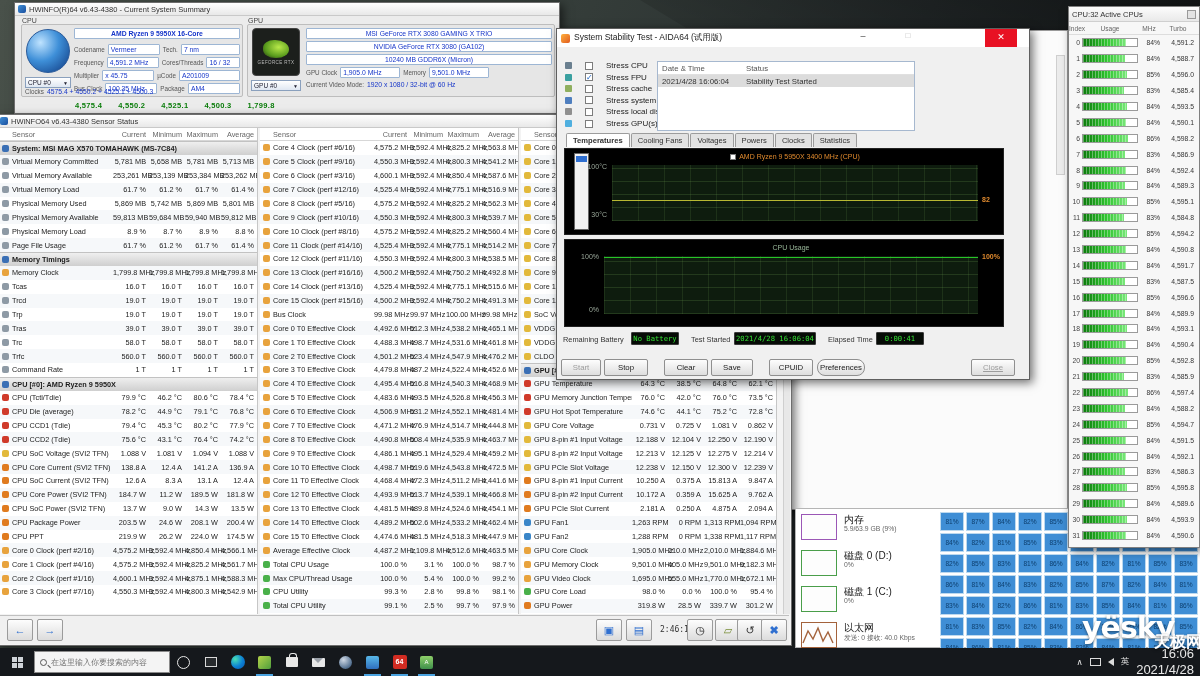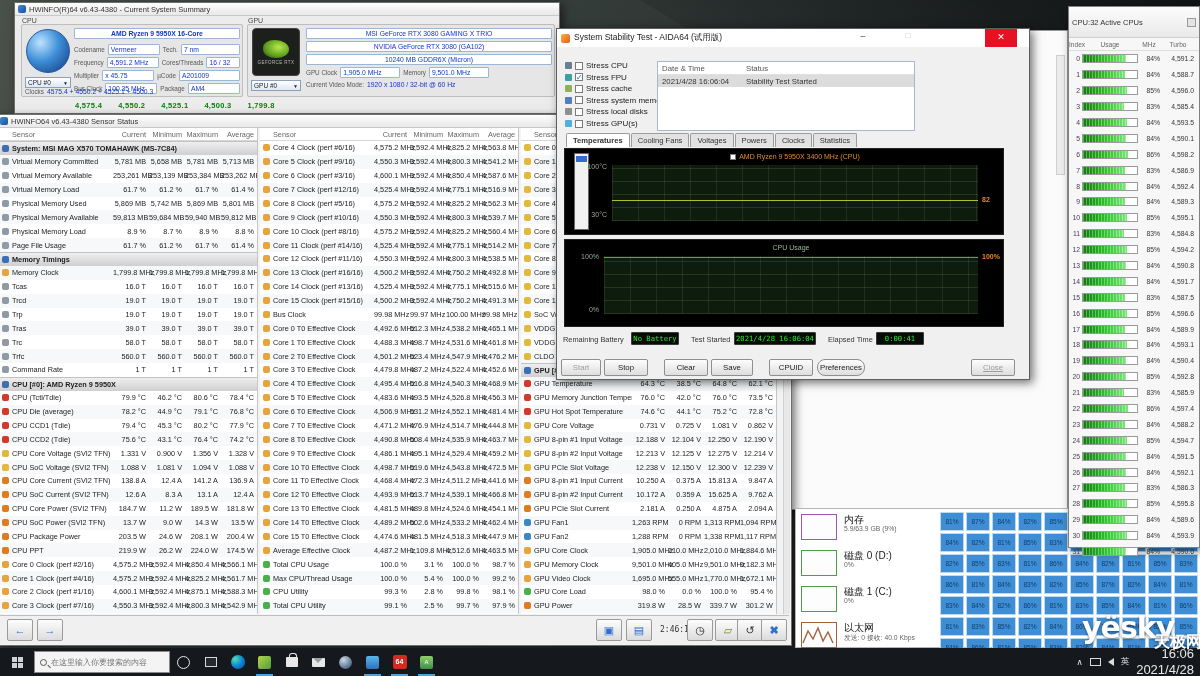"CPU:32 Active CPUs" #threads-title { height: 31px -> 15px }
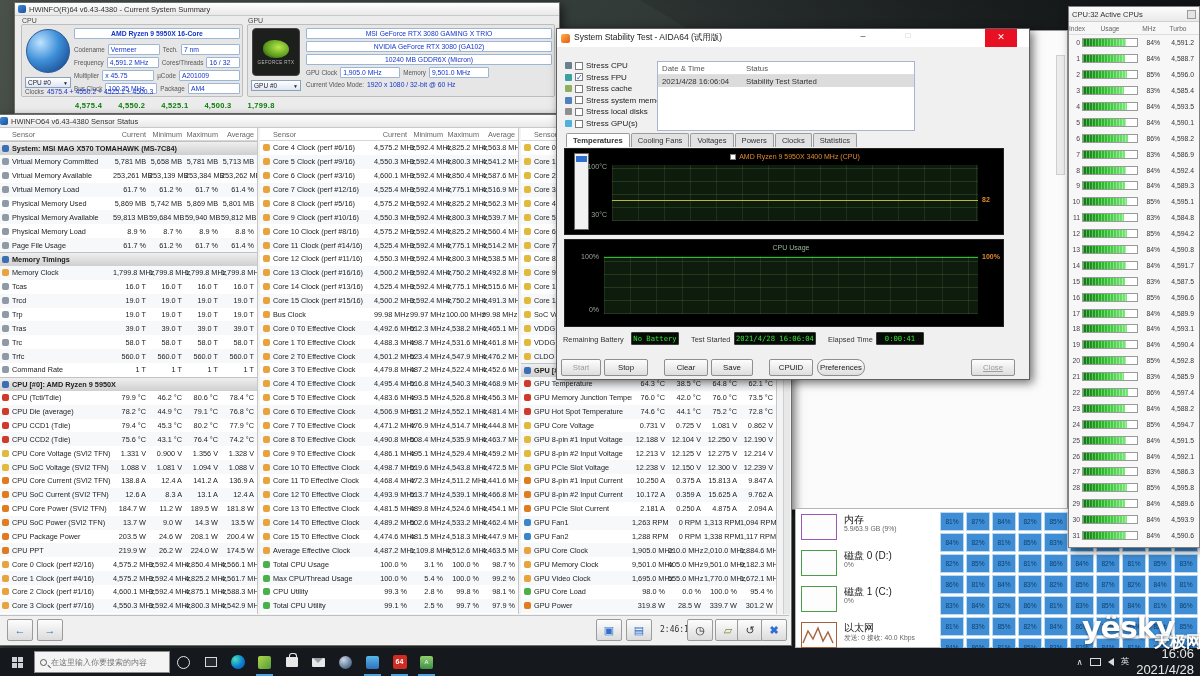"Stress CPU" .stressrow { gap: 3px -> 13px }
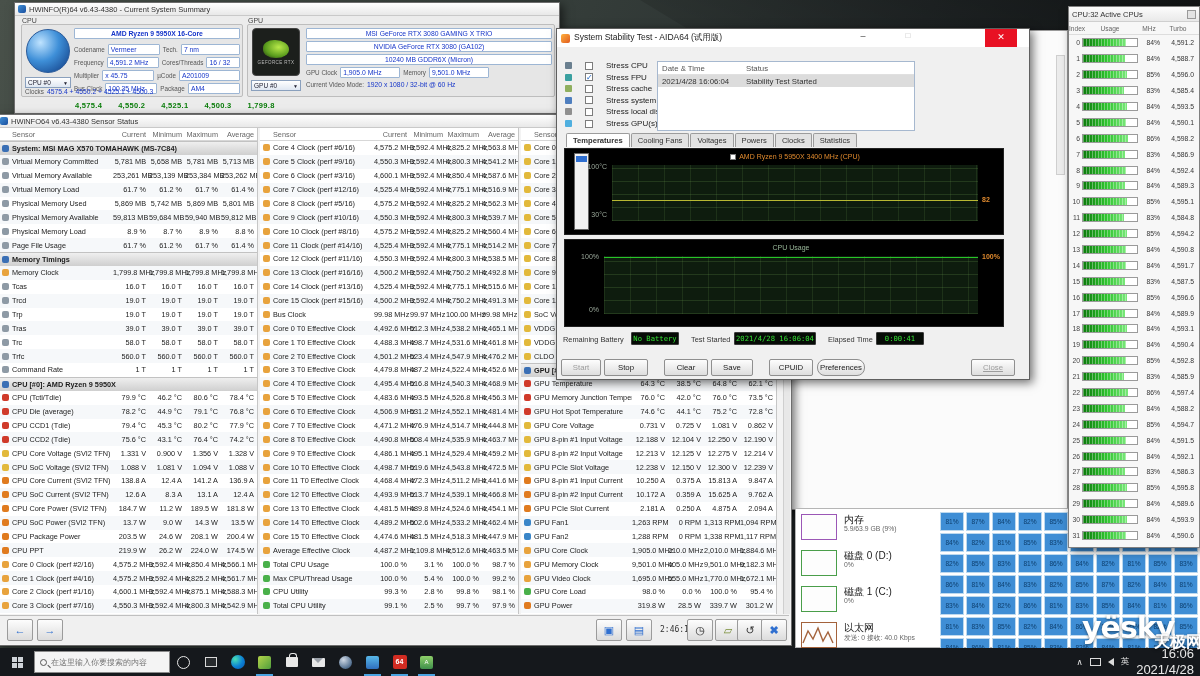"CPU Core Voltage (SVI2 TFN)" div.s-row { html: <div> <span></span> <span>CPU Core Voltage (SVI2 TFN)</span> <span>1.331 V</span> <span>0.900 V</span> <span>1.356 V</span> <span>1.328 V</span> </div> -> none }
